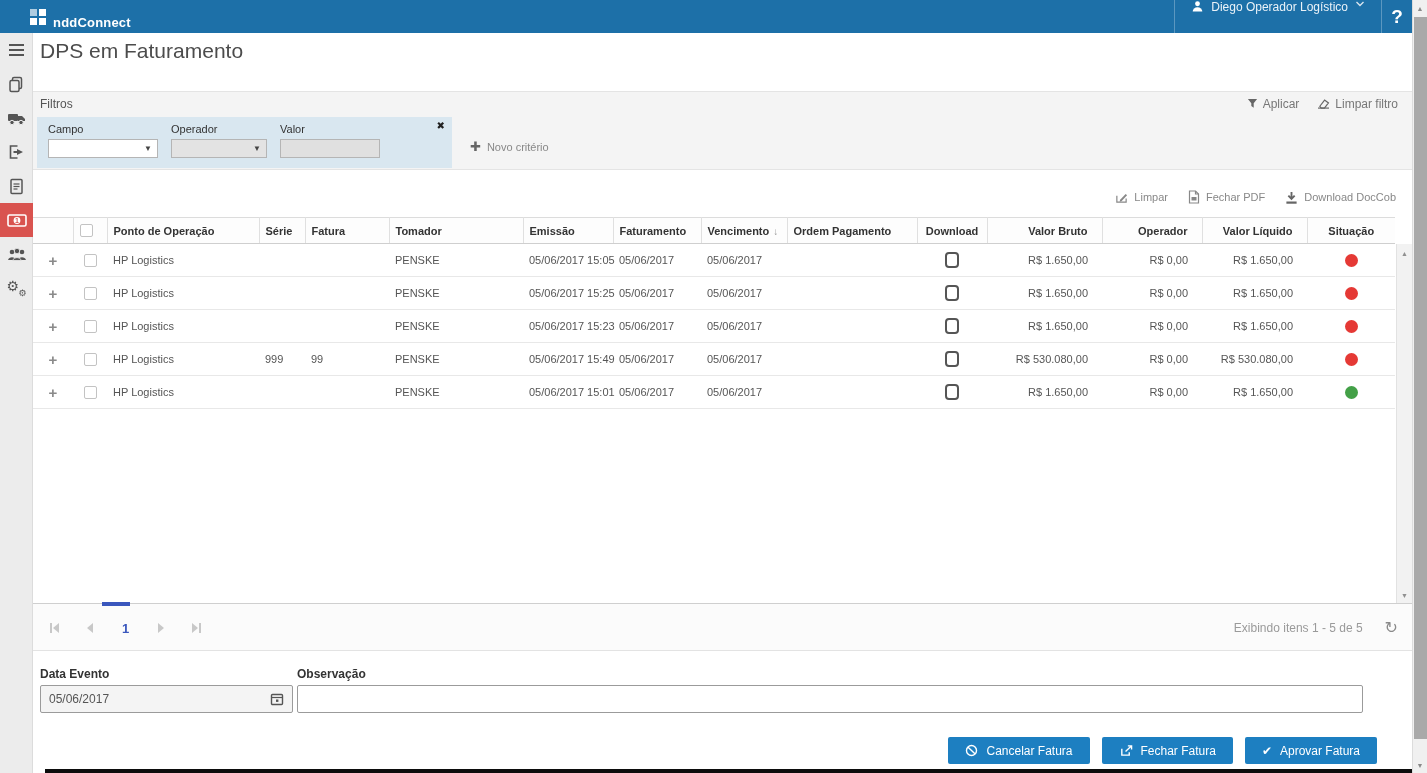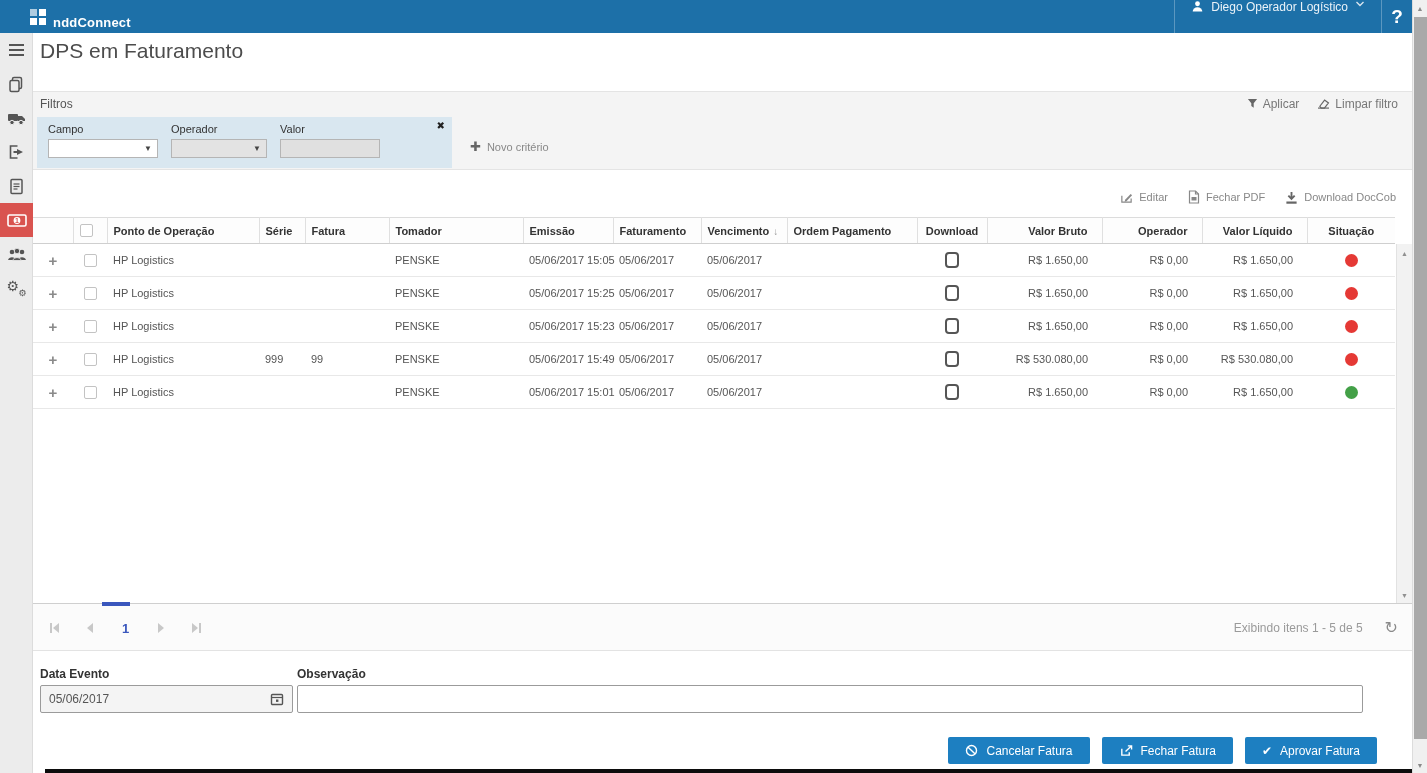"Editar" span { text: Editar -> Limpar }
